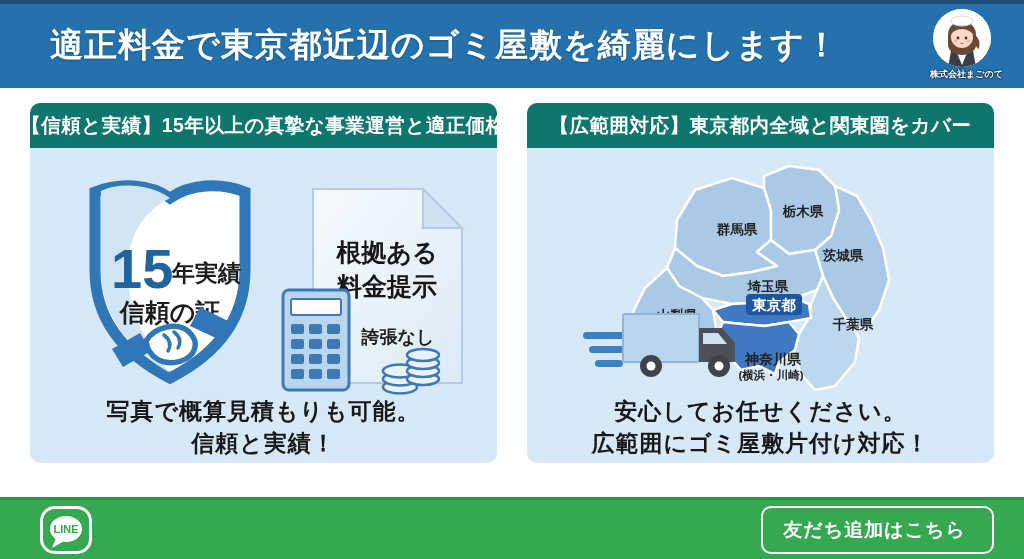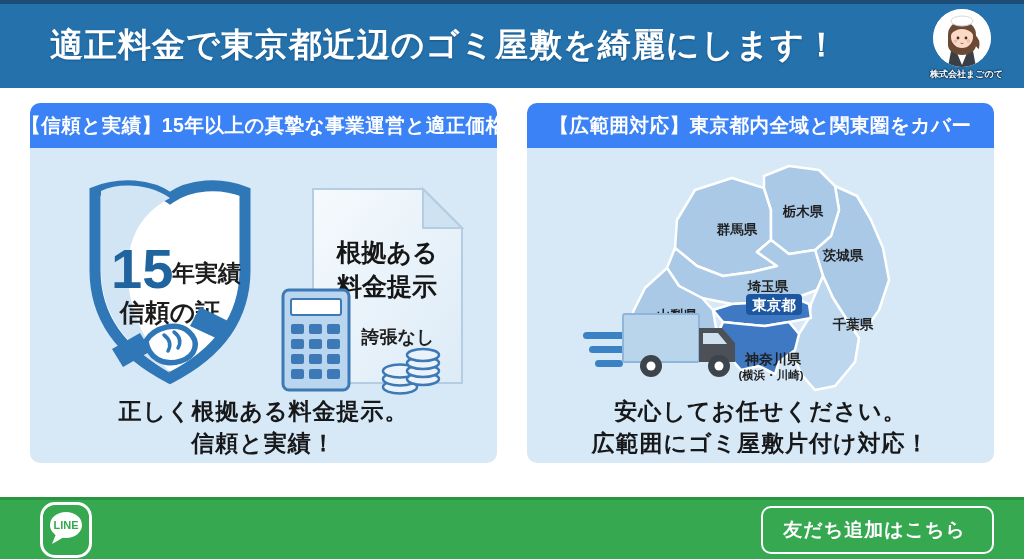"【信頼と実績】15年以上の真摯な事業運営と適正価格" .panel-head { background: #3b82f6 -> #0f766e }
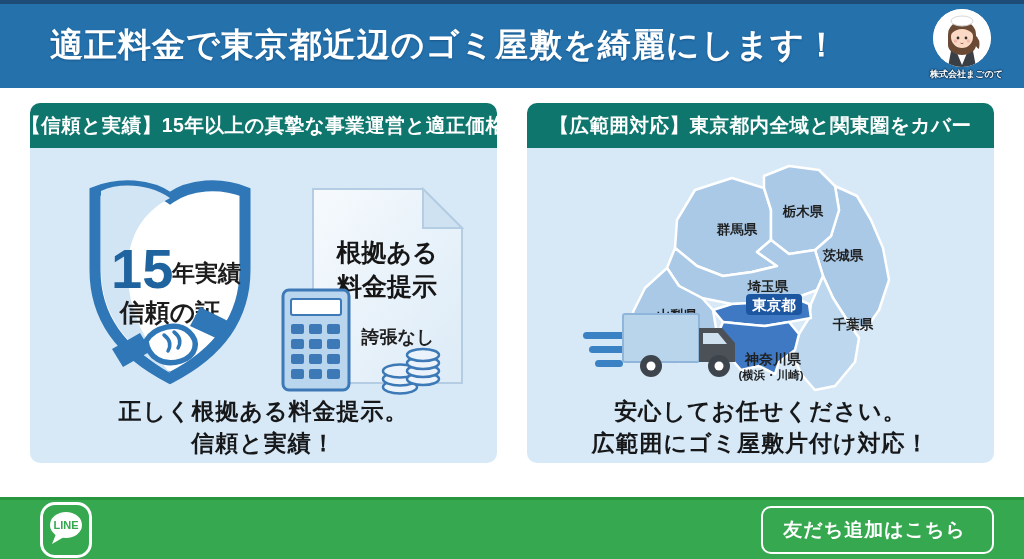"正しく根拠ある料金提示。" div { text: 正しく根拠ある料金提示 -> 写真で概算見積もりも可能 }
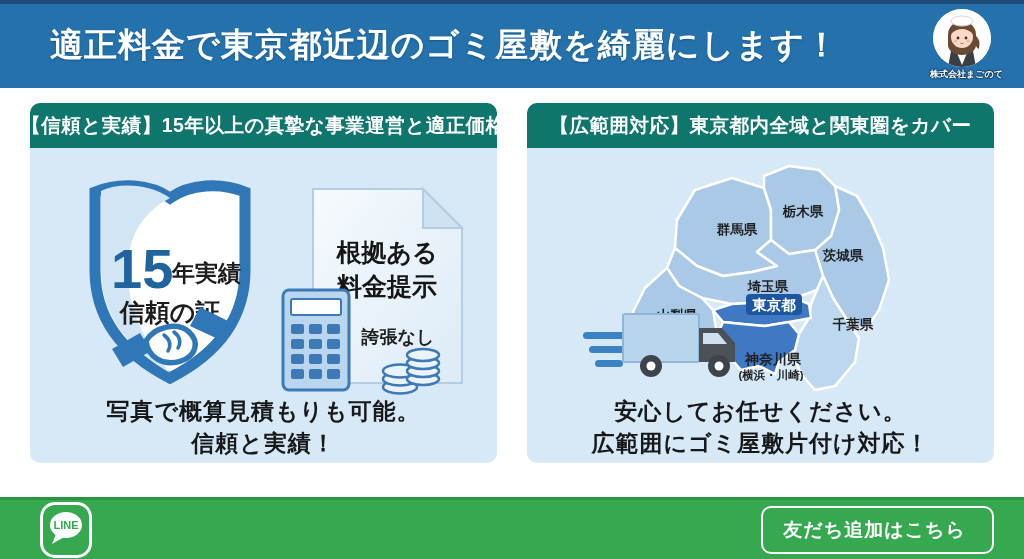"LINE" .line-badge { height: 56px -> 48px }
